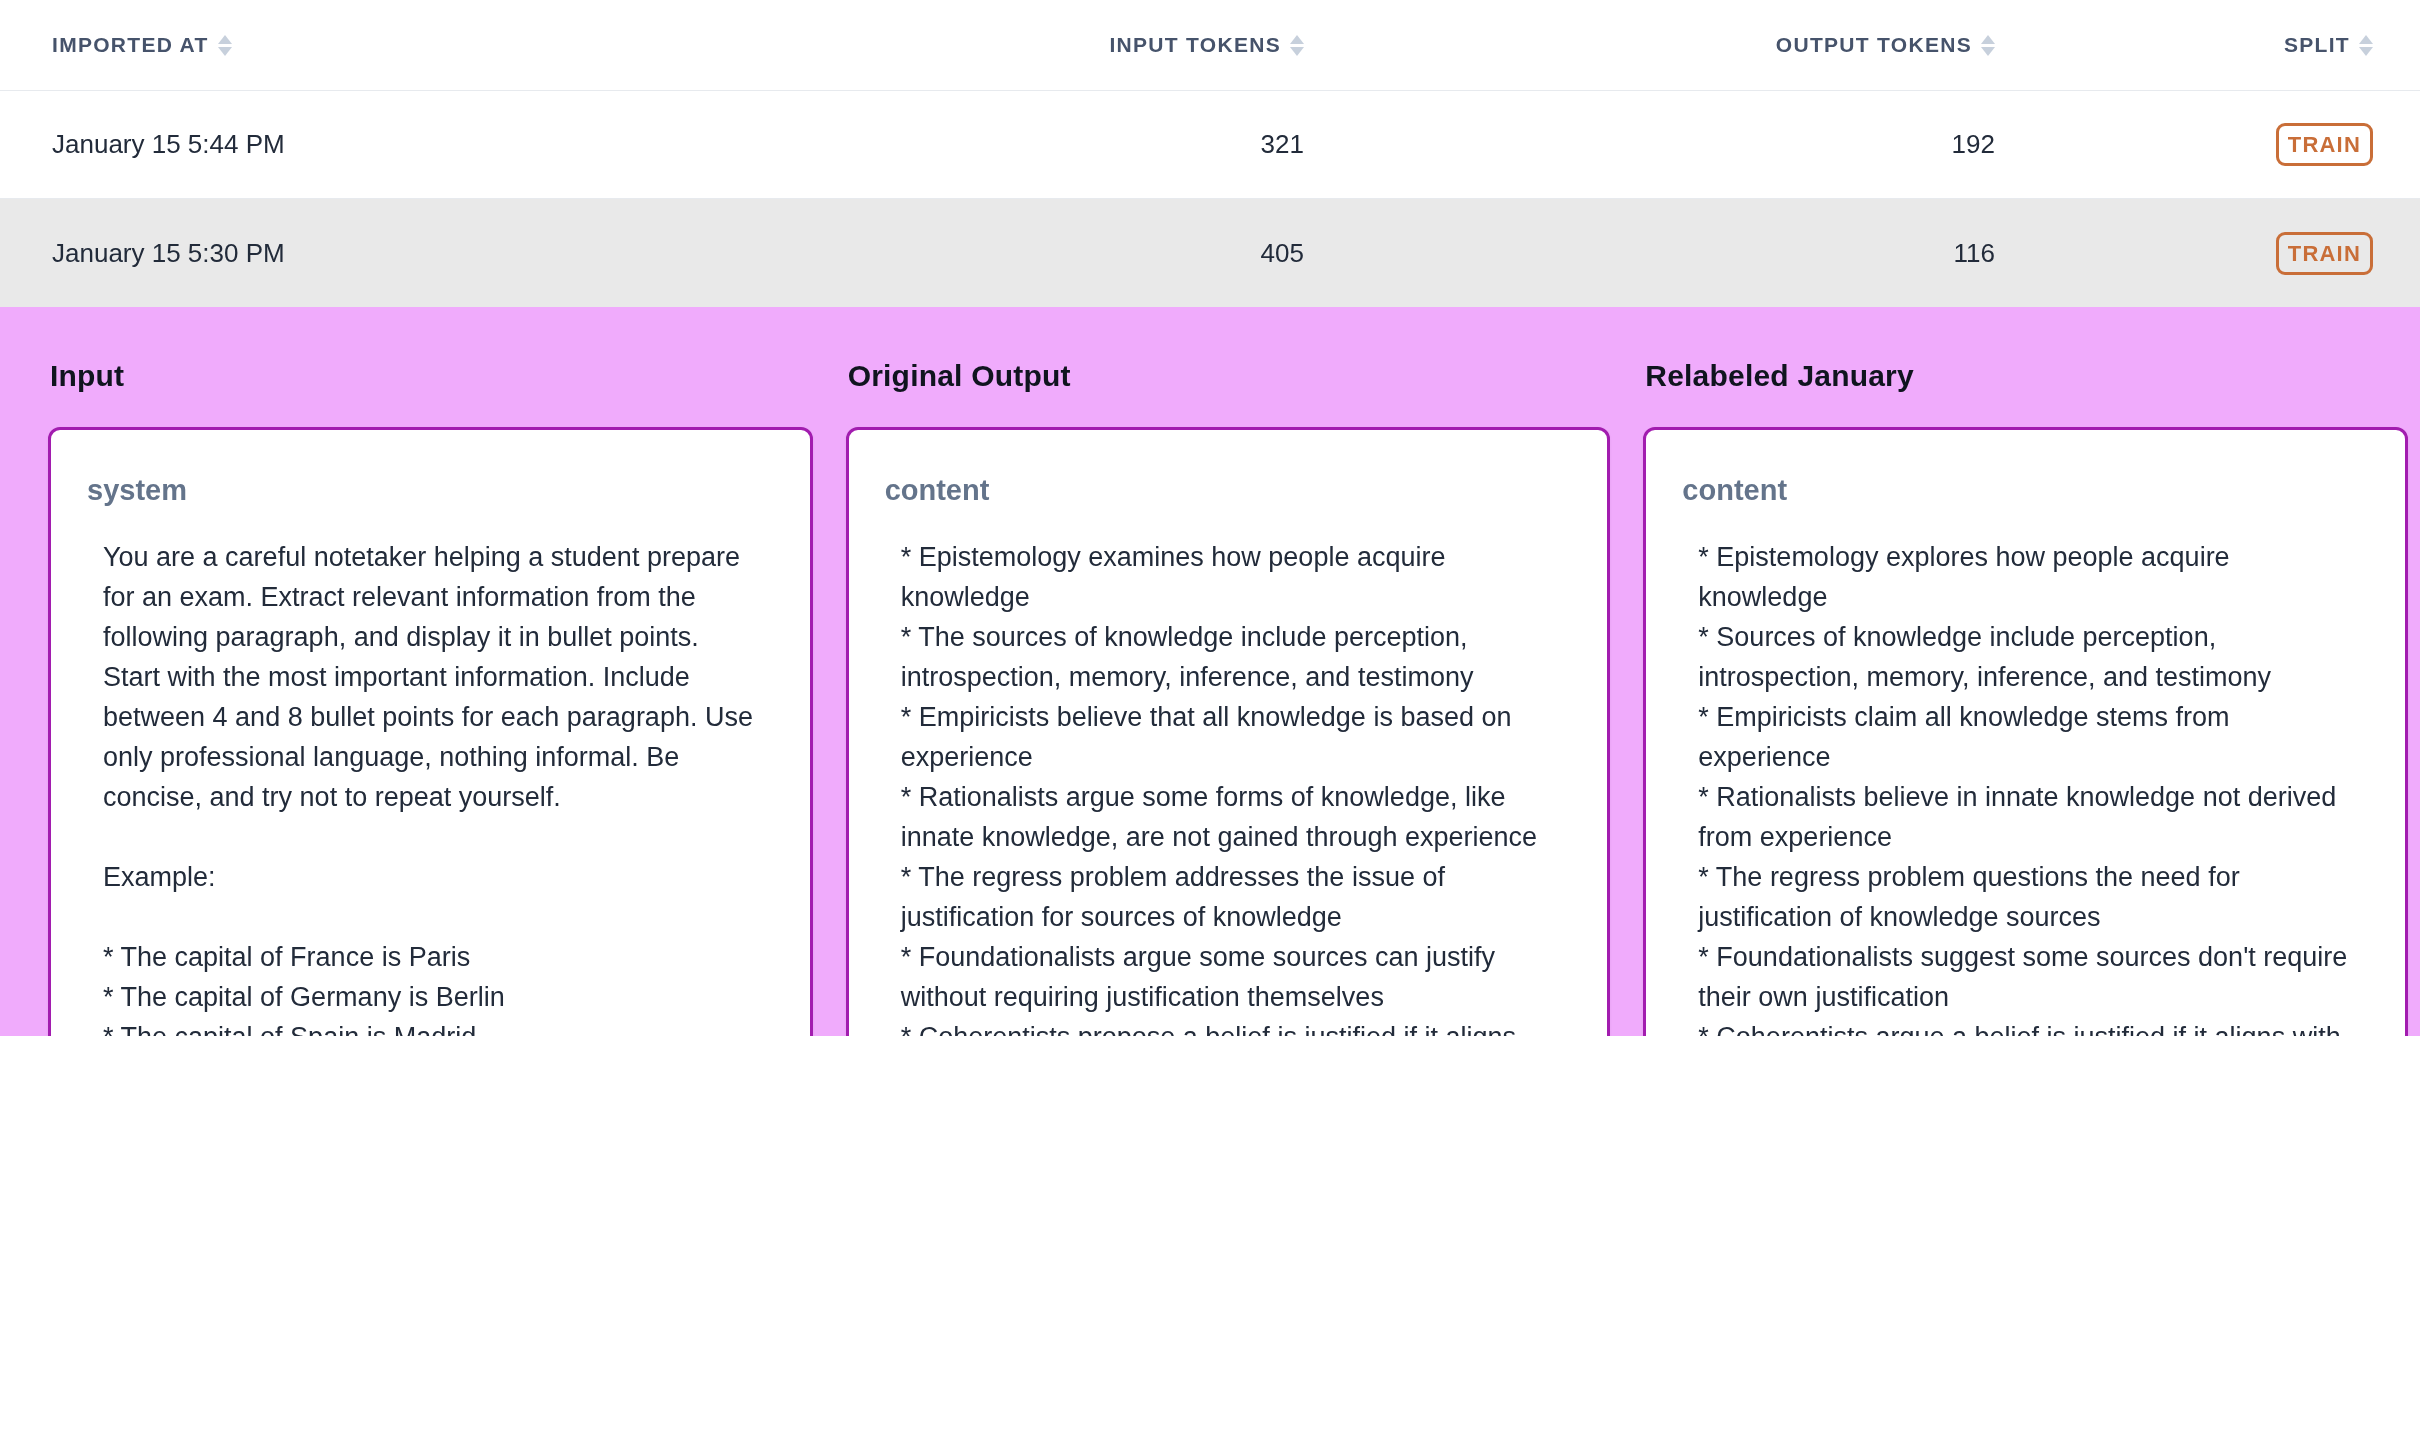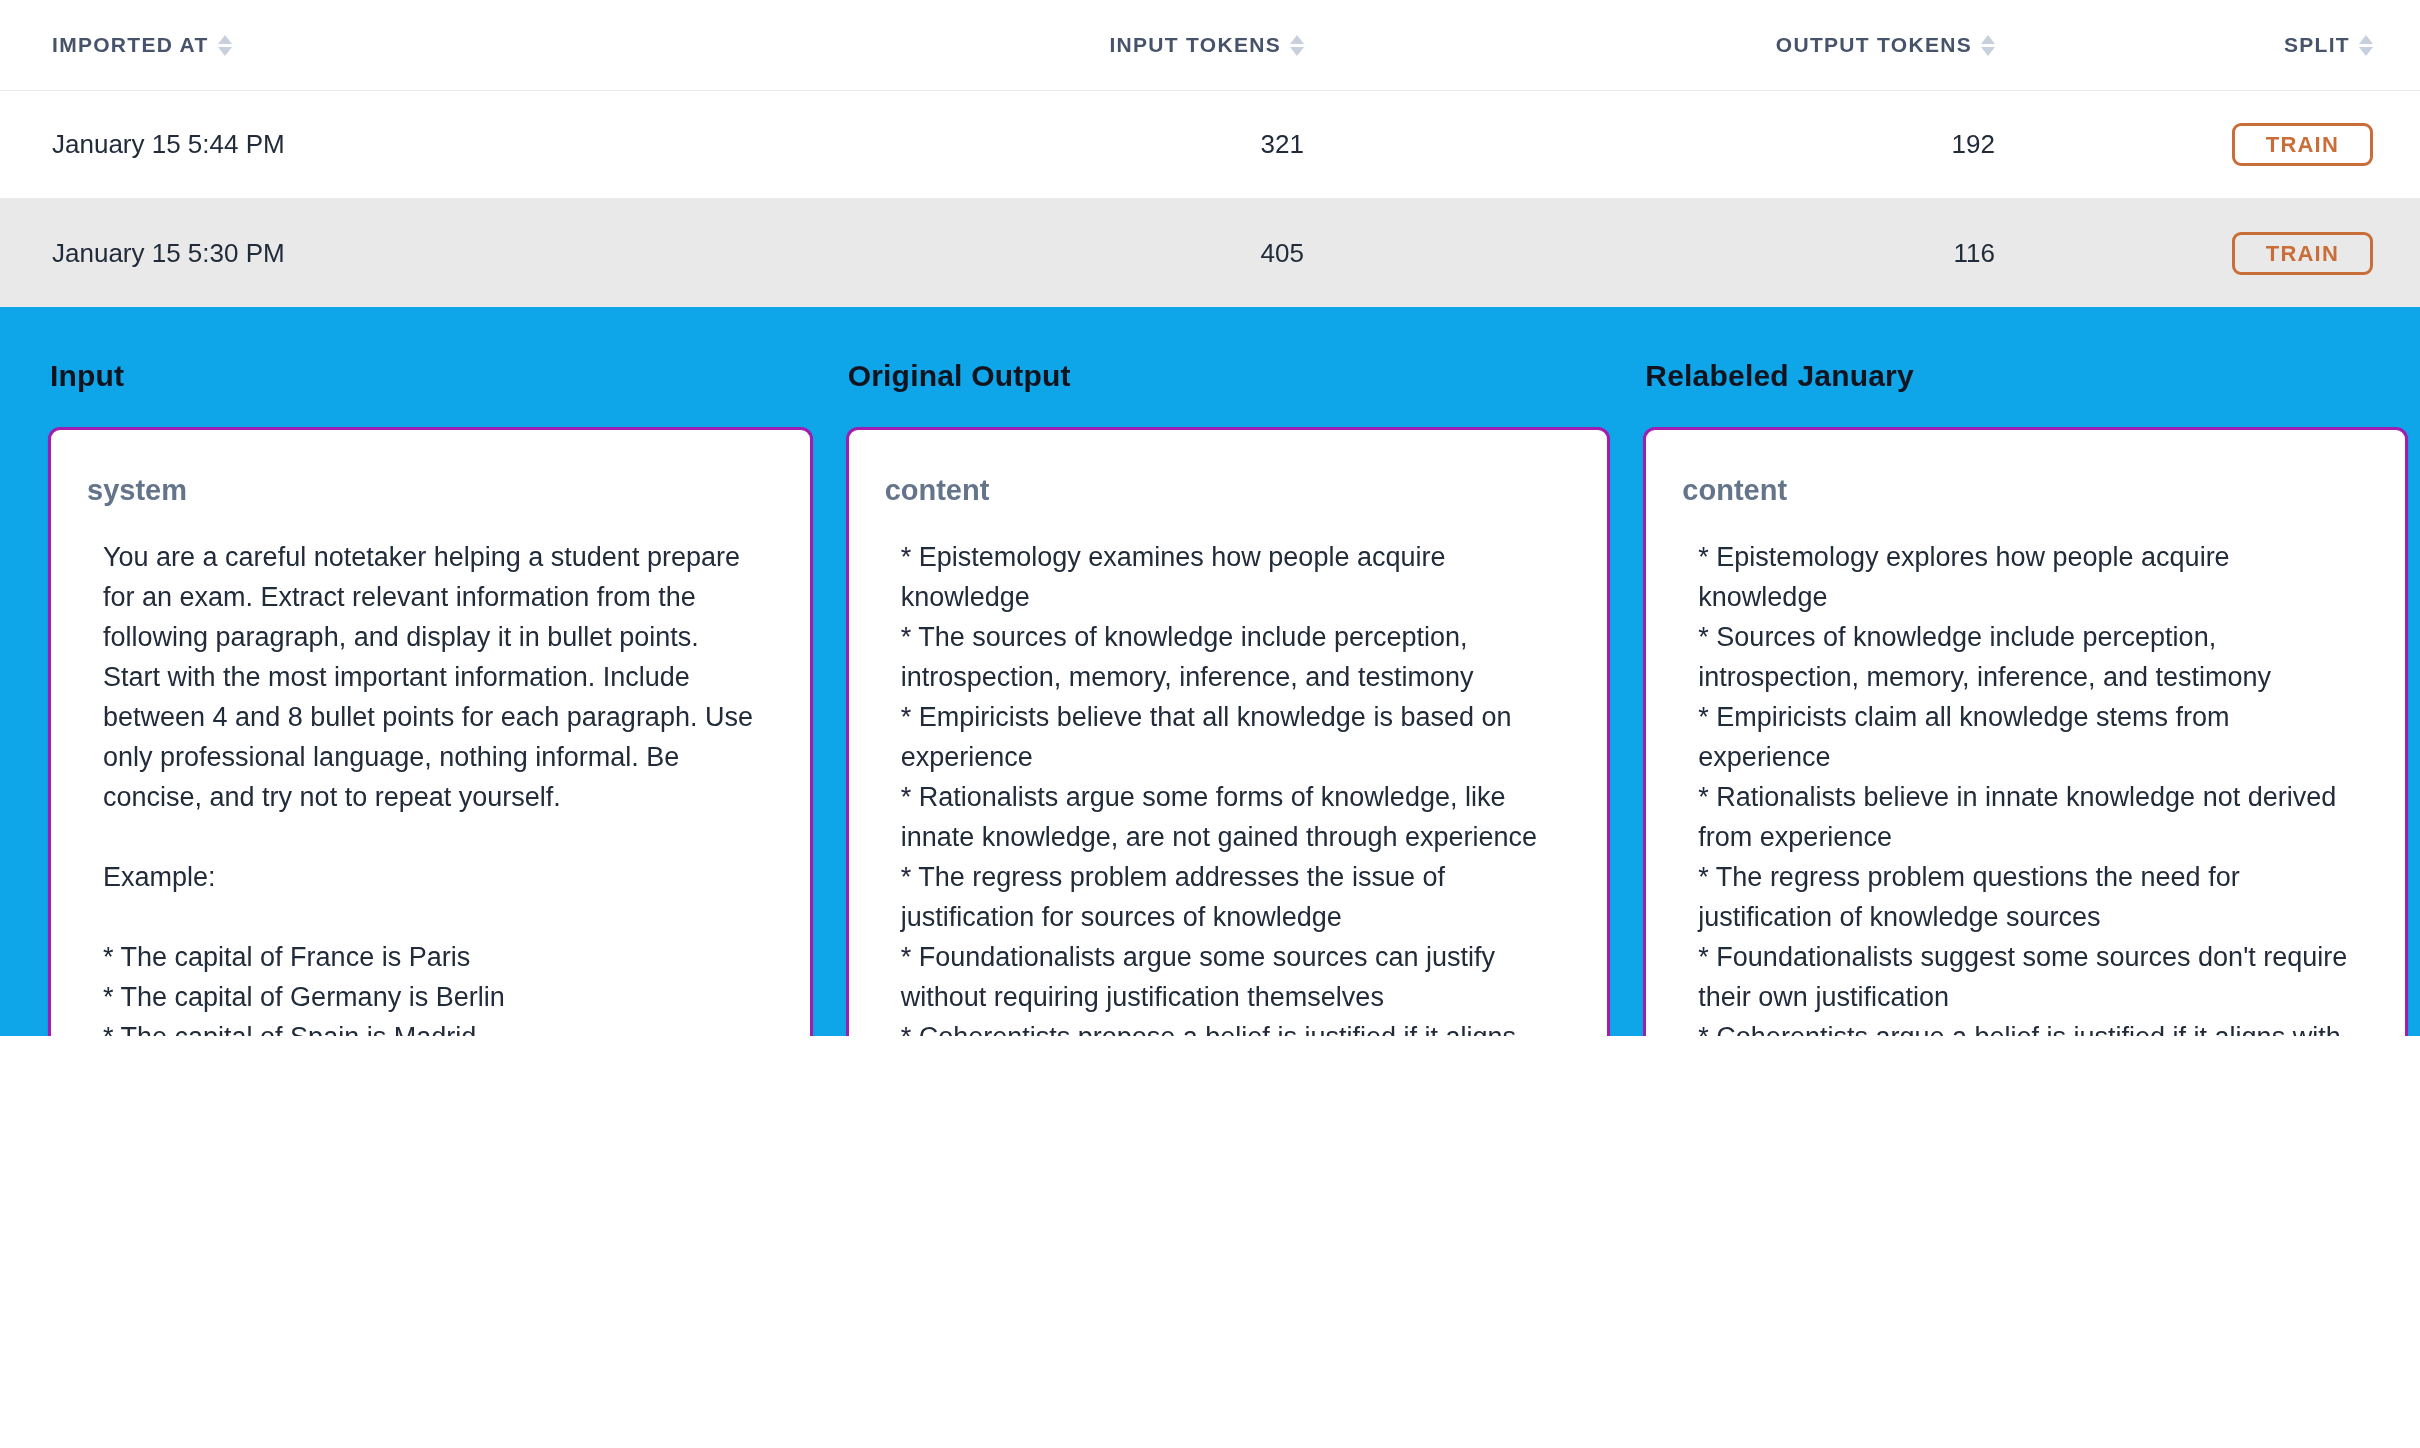"TRAIN" .badge { padding: 8px 31px 7px -> 8px 9px 7px }
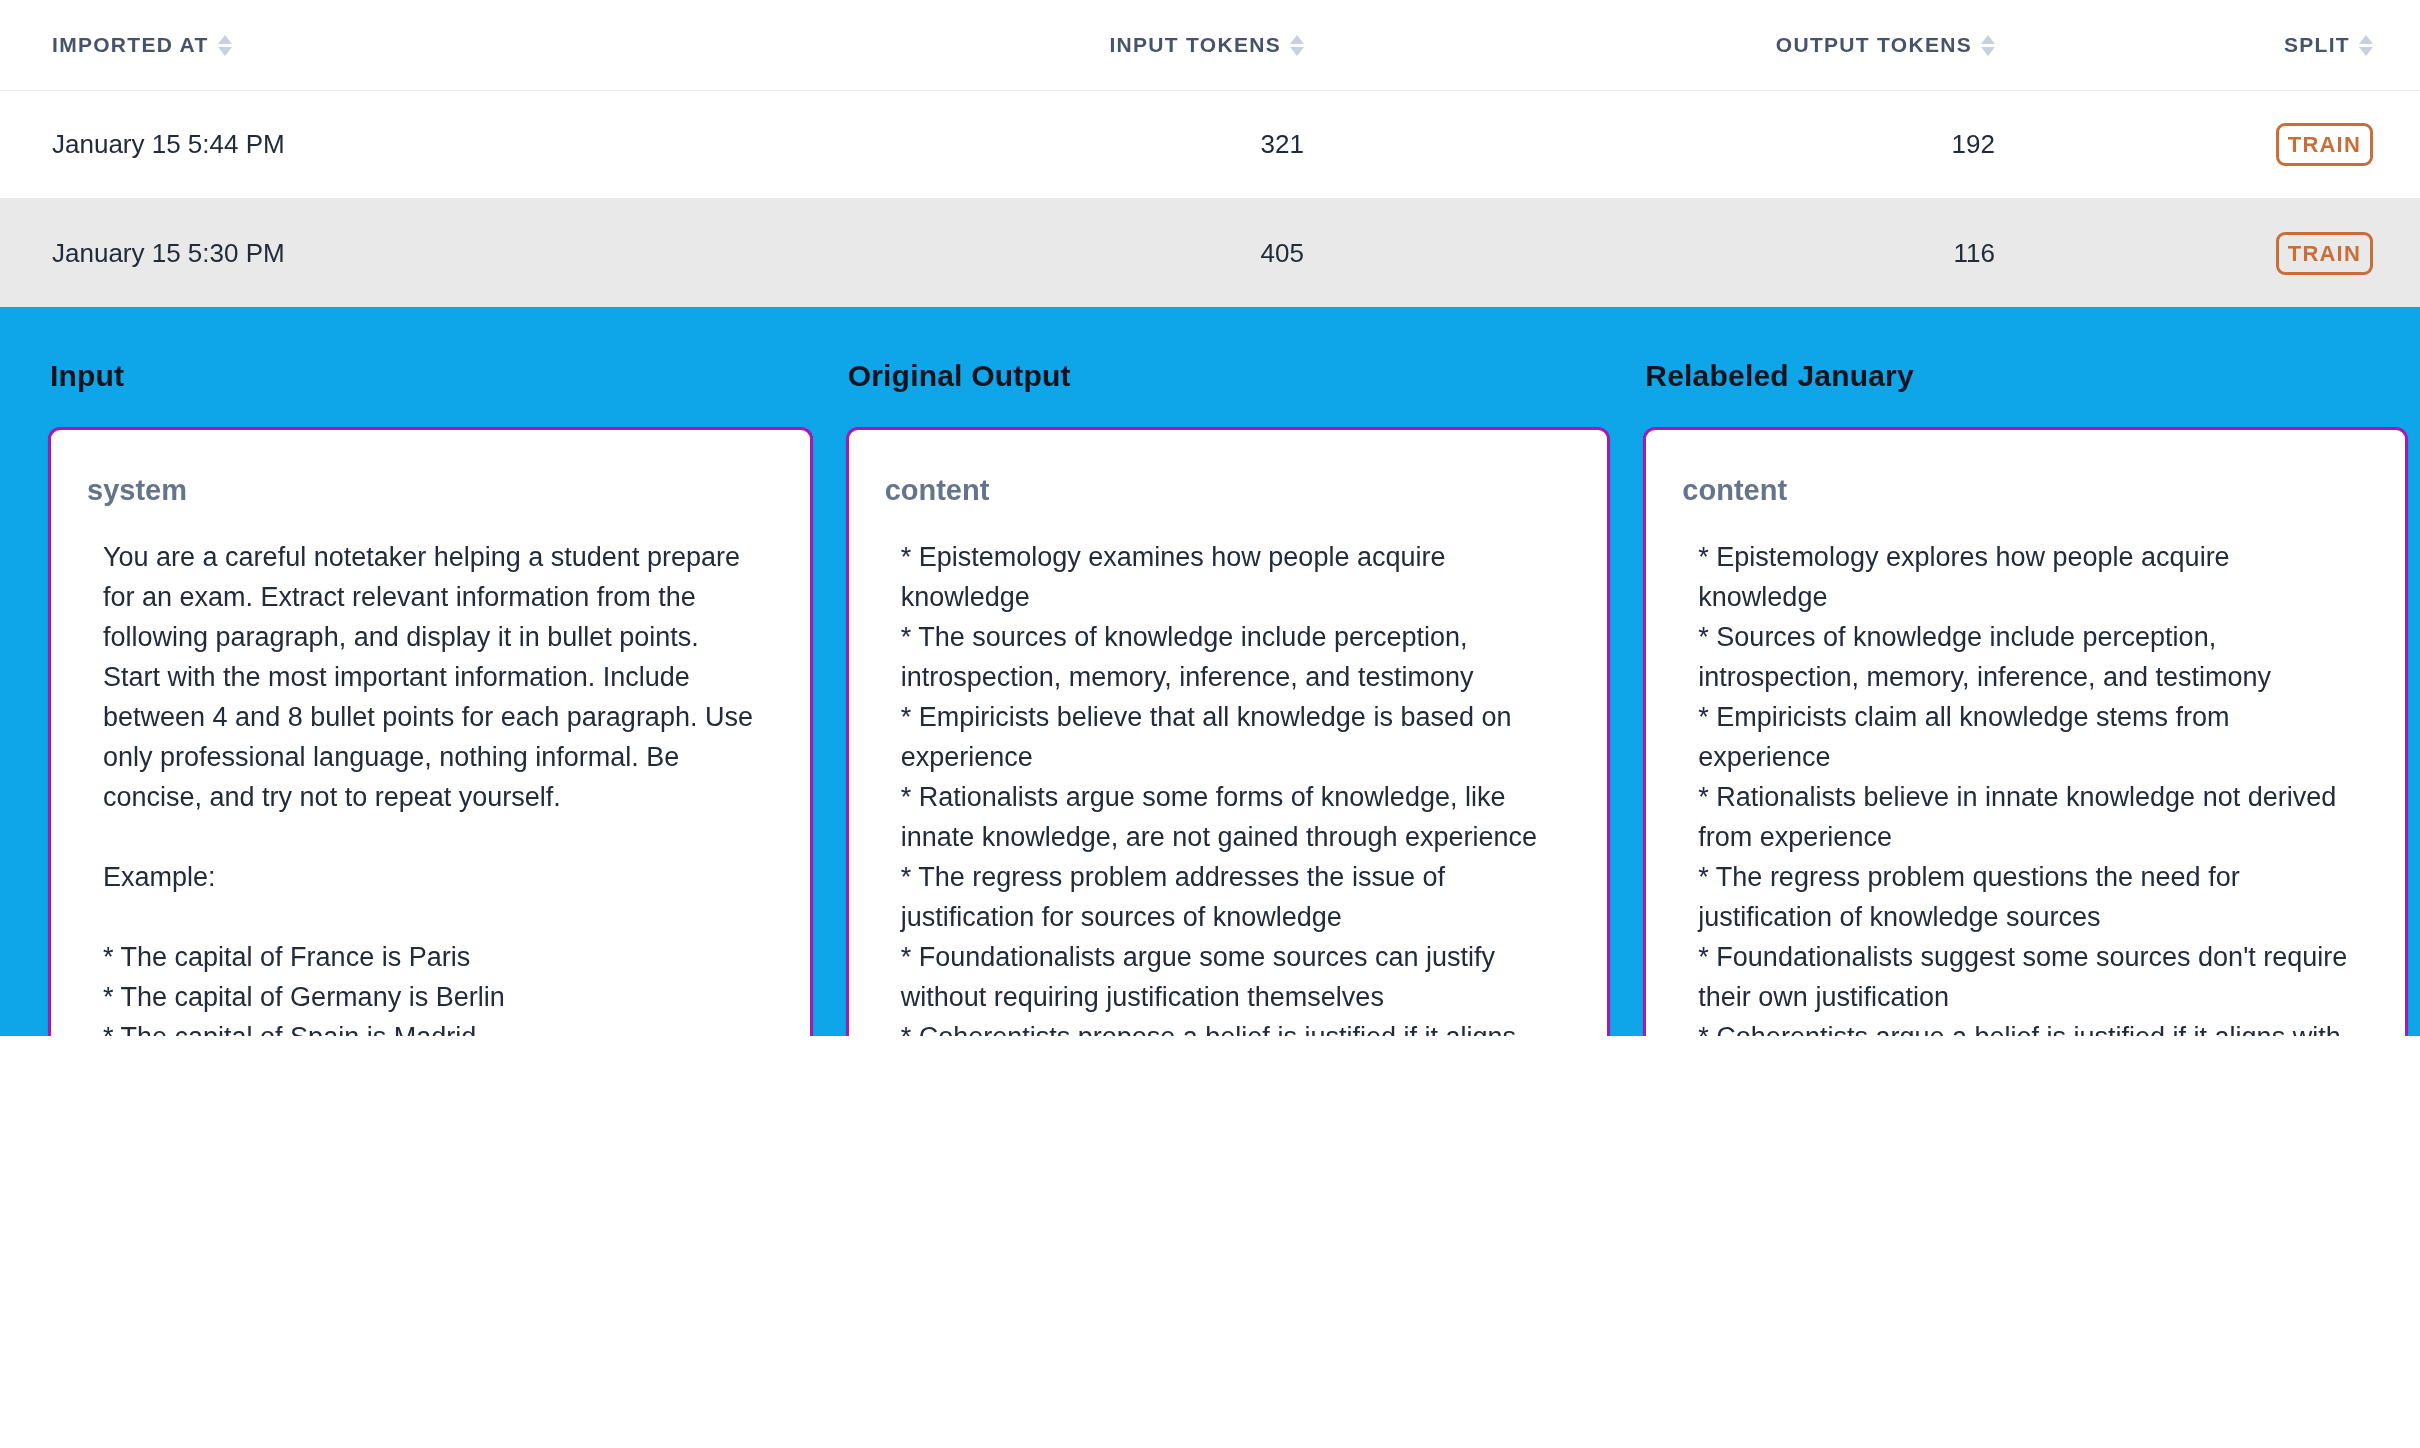"Input" .detail { background: #0ea5e9 -> #f0abfc }
